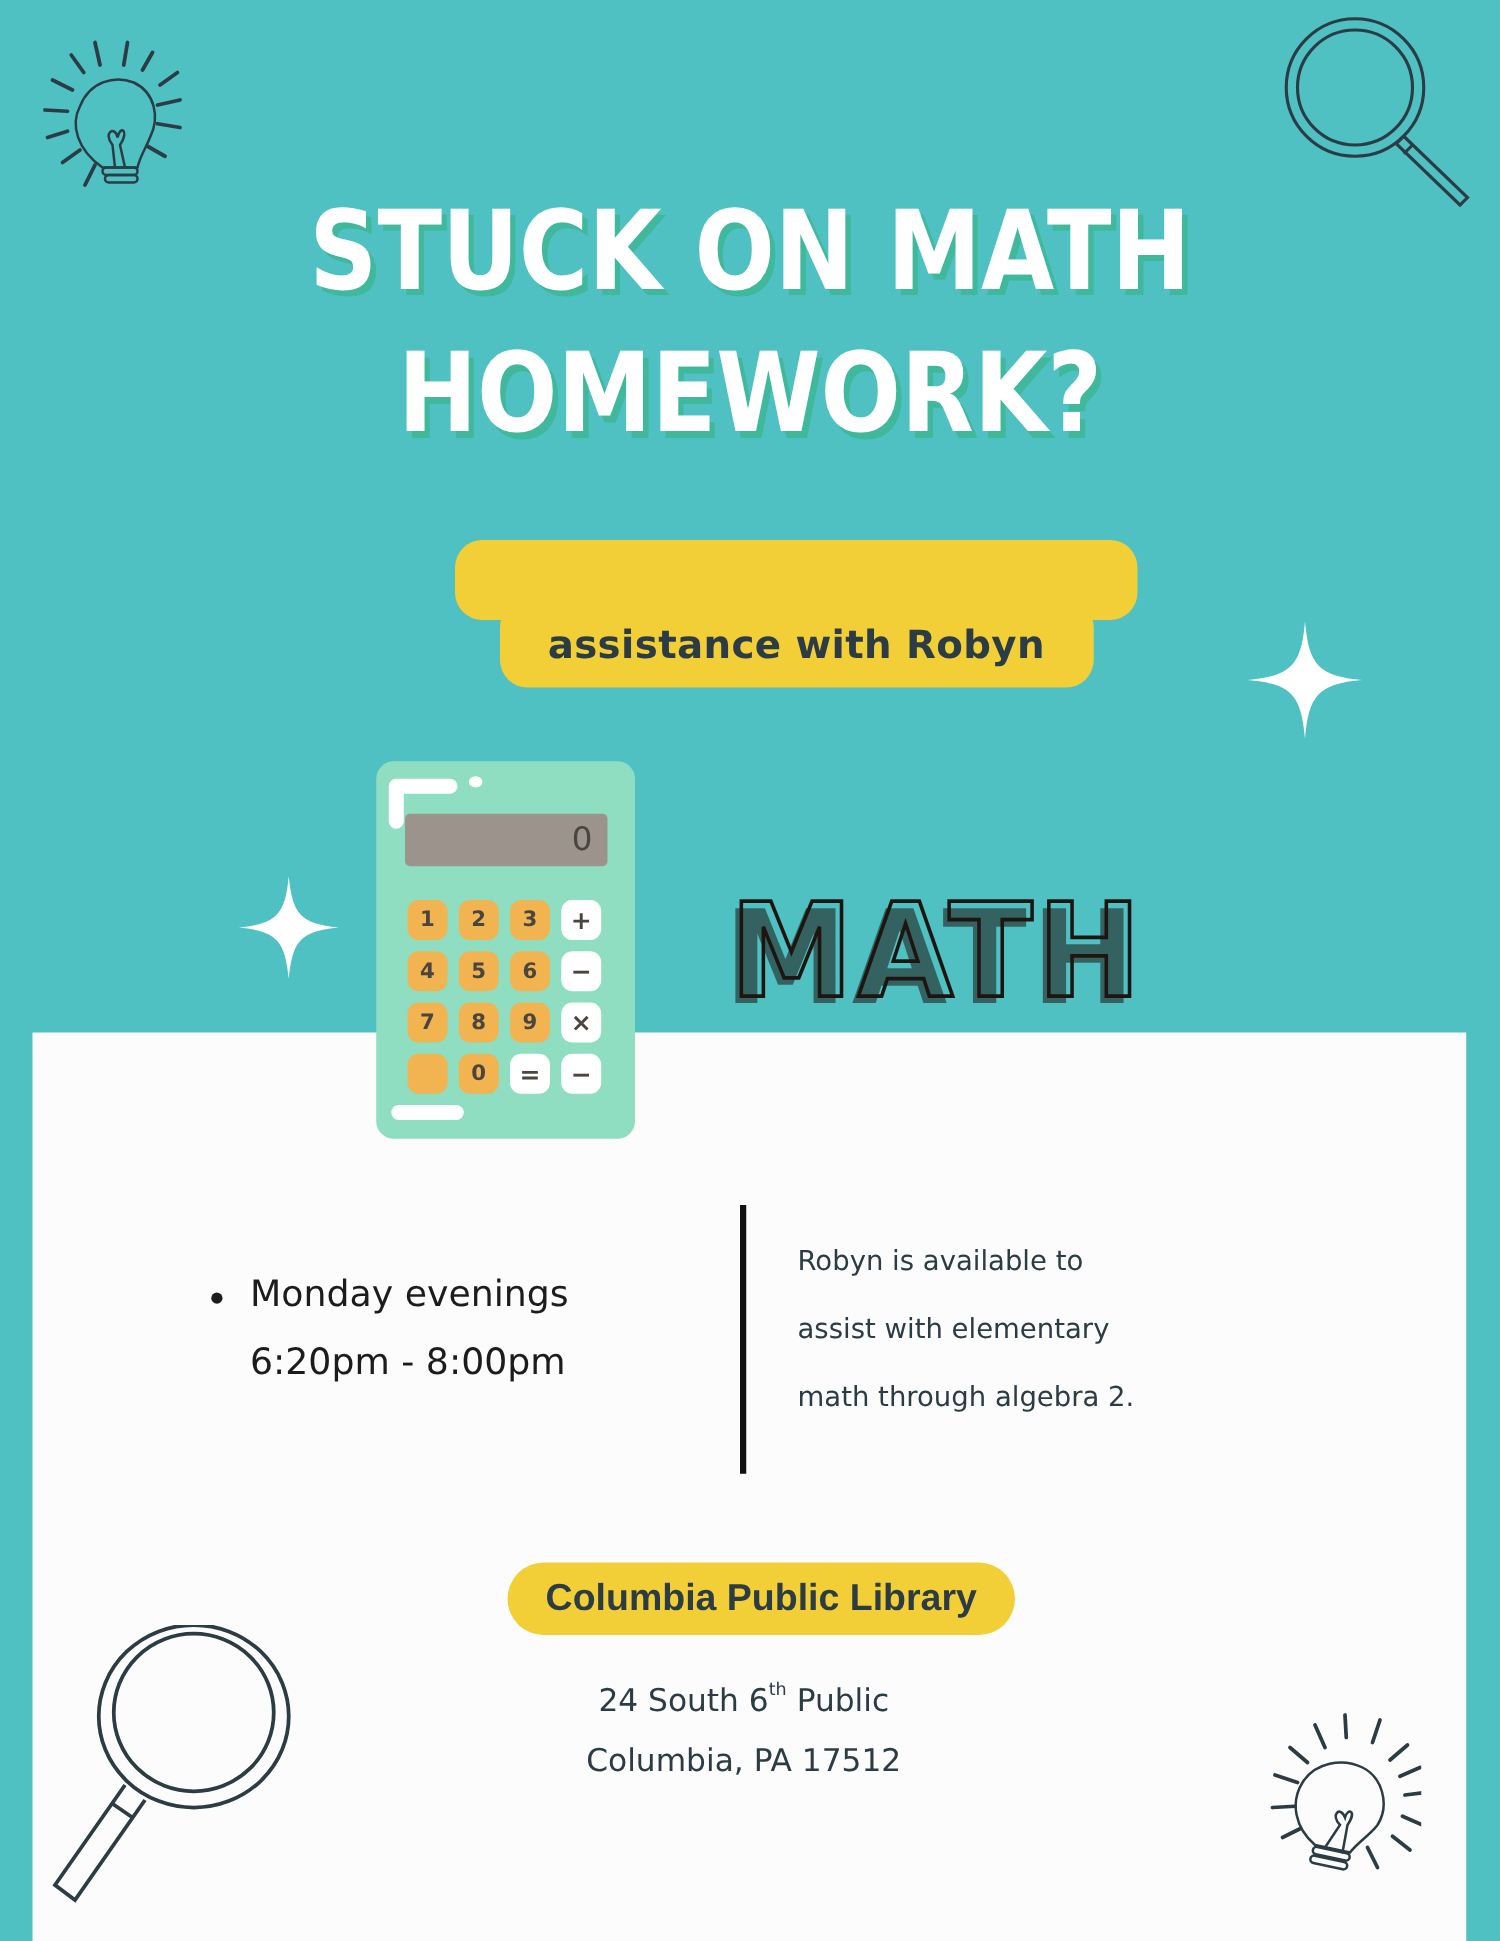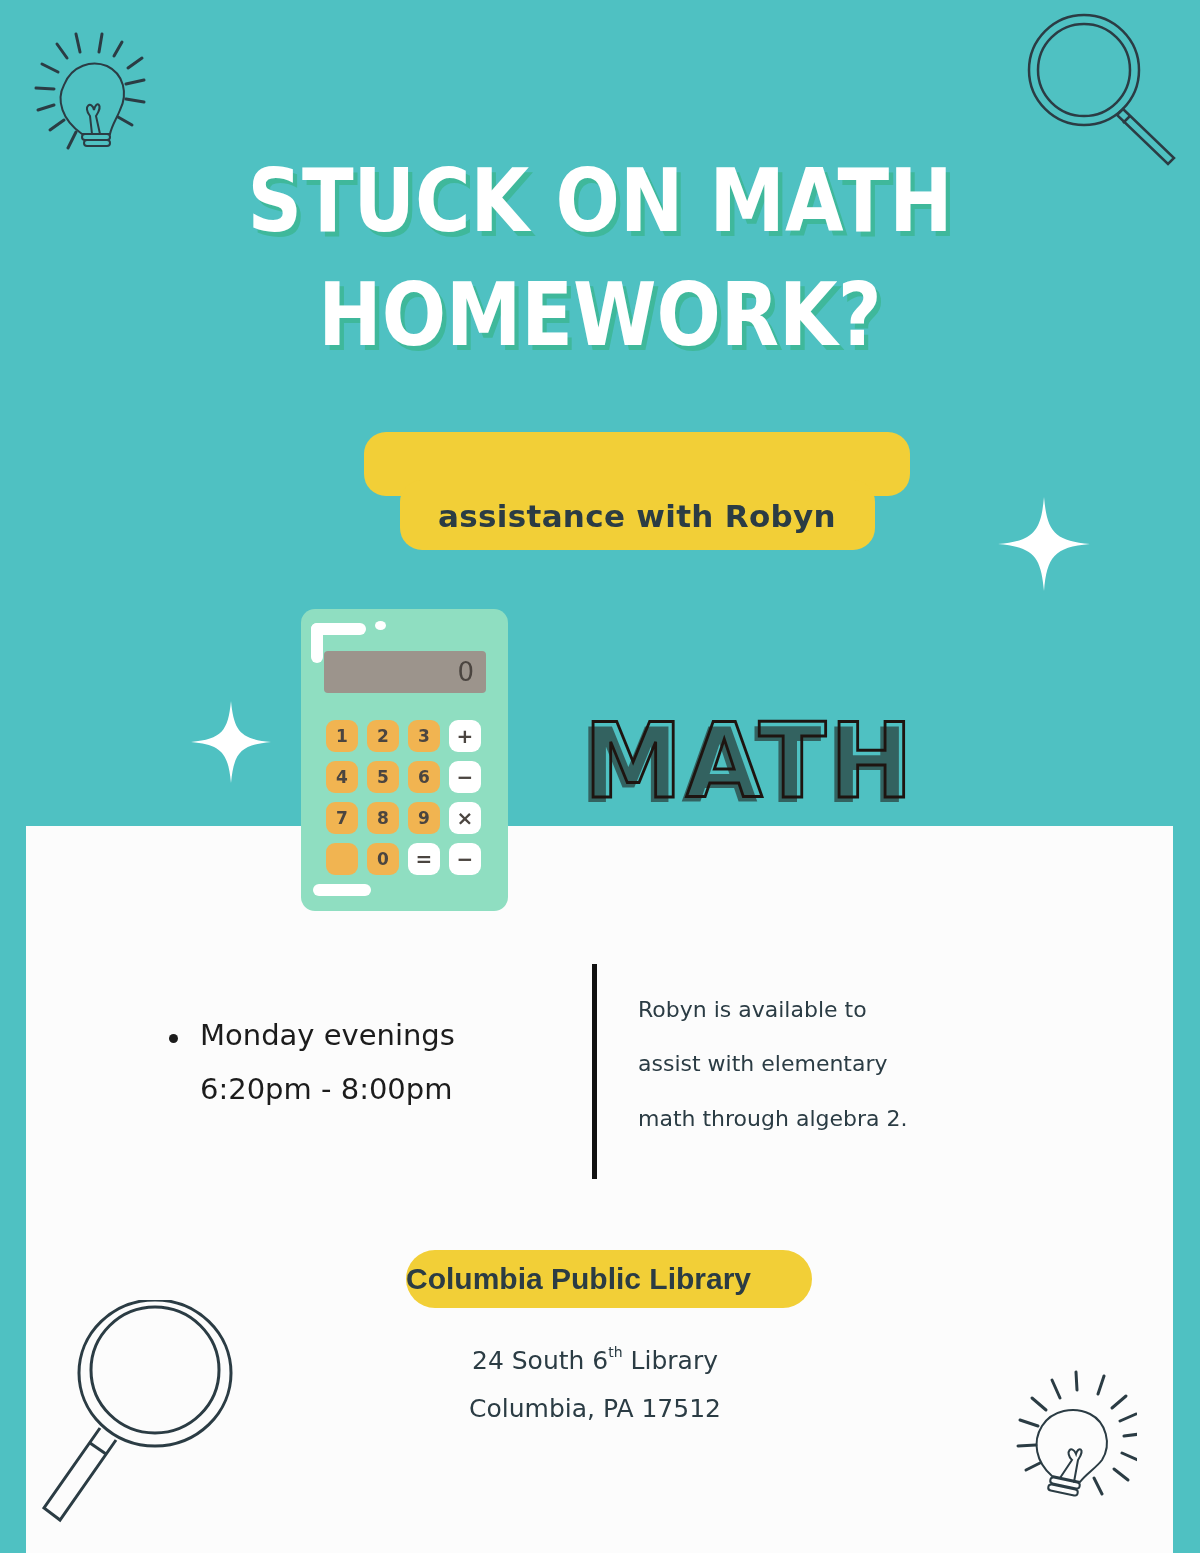"Columbia Public Library" .lib-pill { text-align: none -> center }
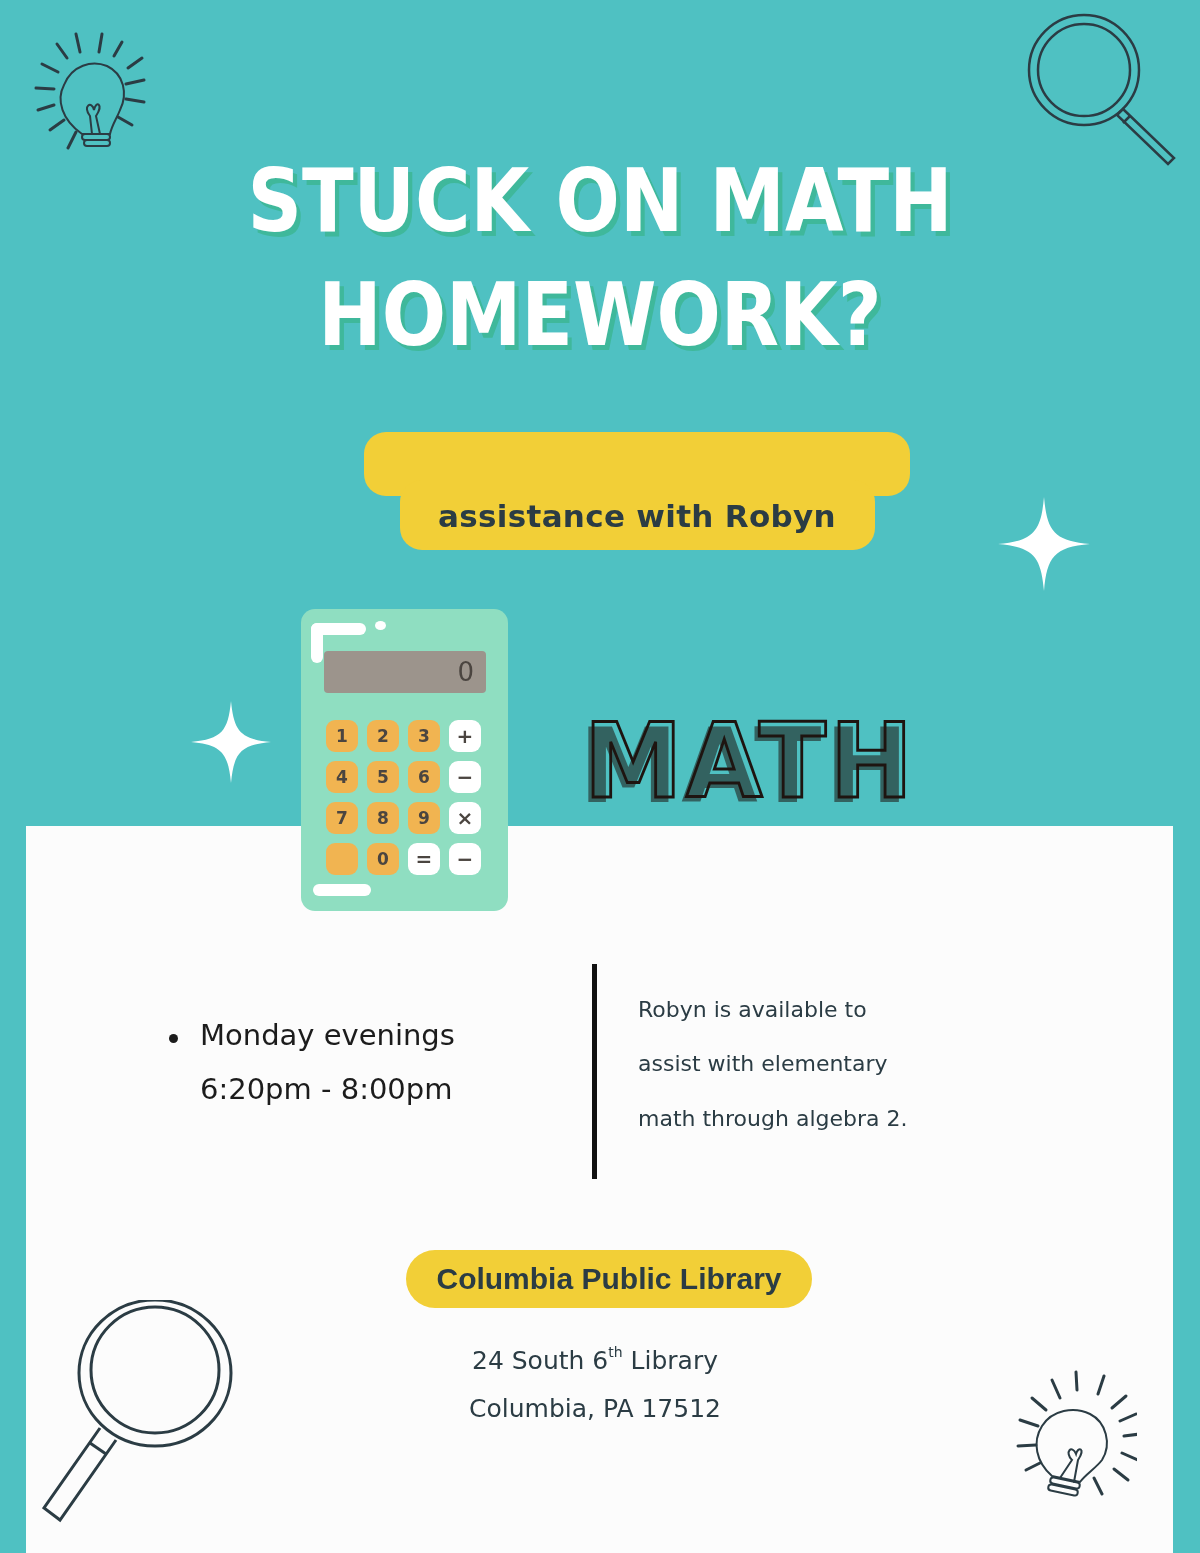"Library" span { text: Library -> Public }
